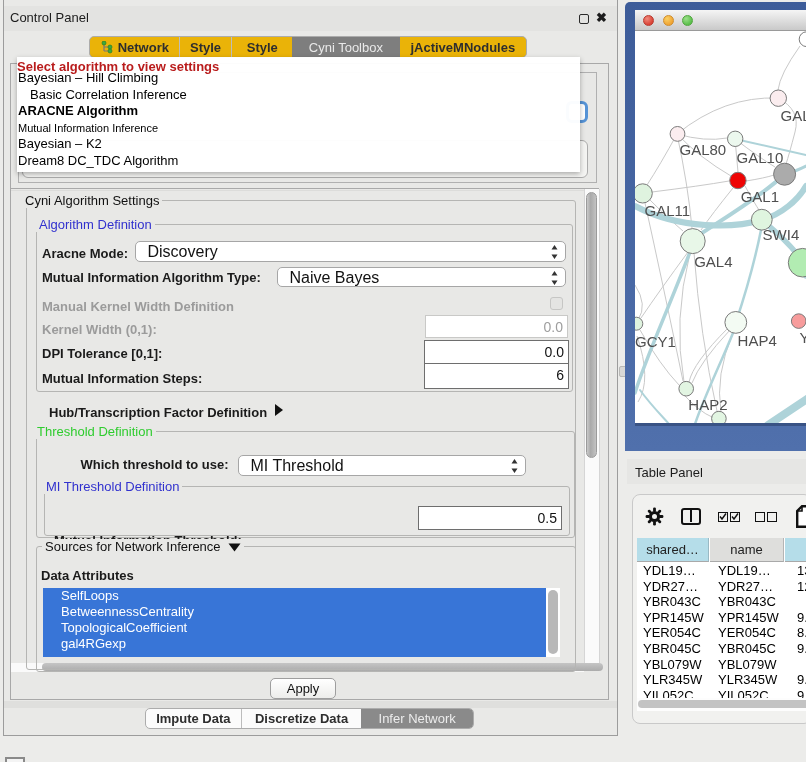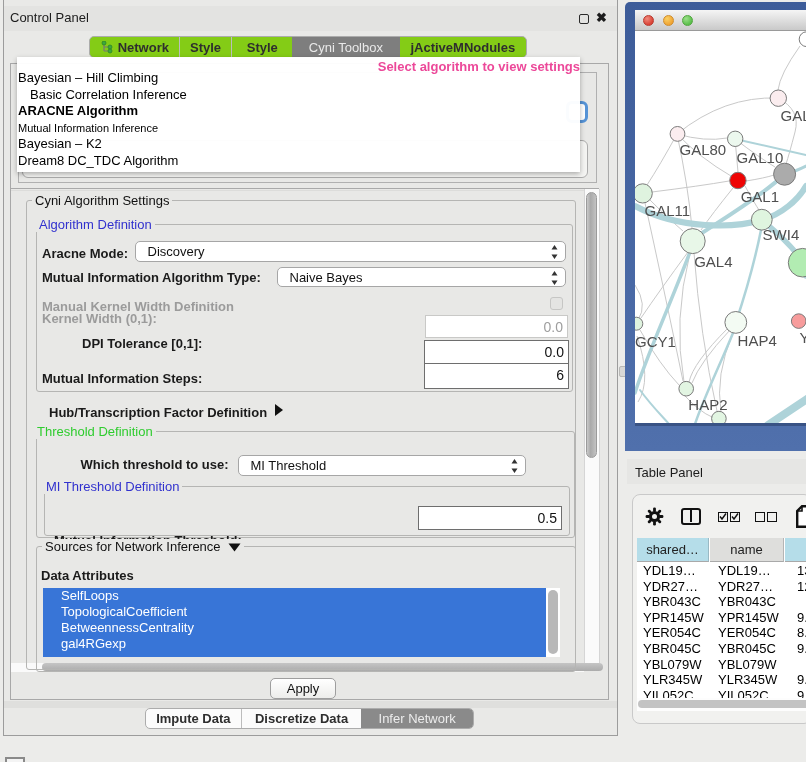"Network" div.abs { background: #84cc16 -> #eab308 }
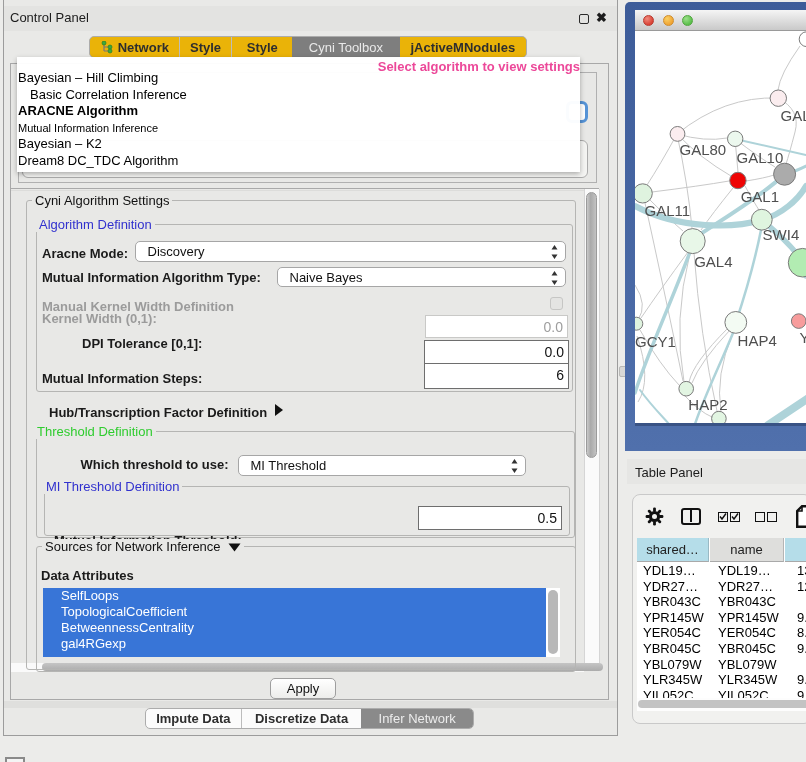"Select algorithm to view settings" div { color: #ec4899 -> #b91c1c; text-align: right -> left }
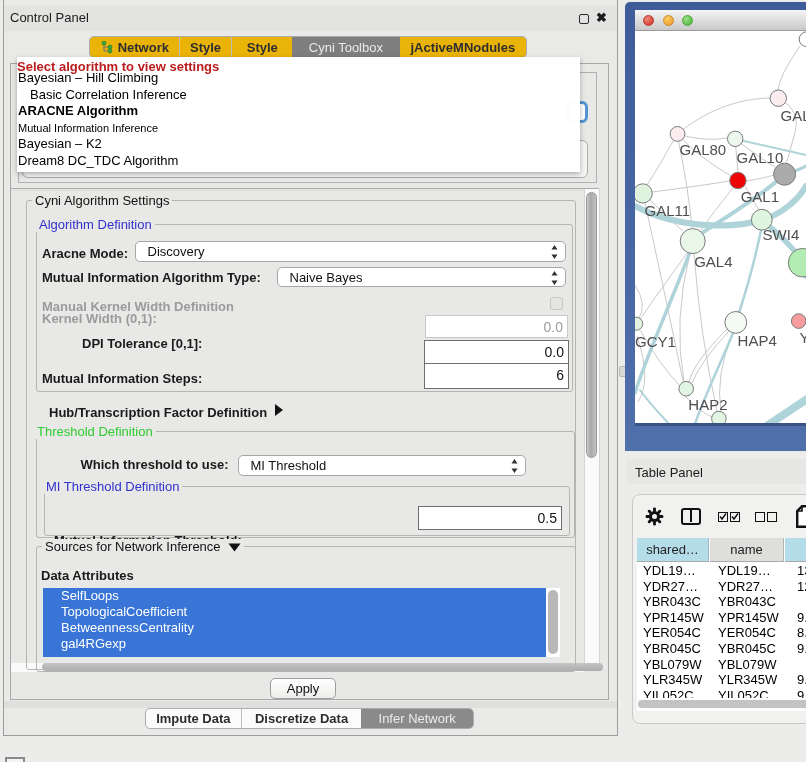"Cyni Algorithm Settings" div.gtitle { left: 32px -> 22px }
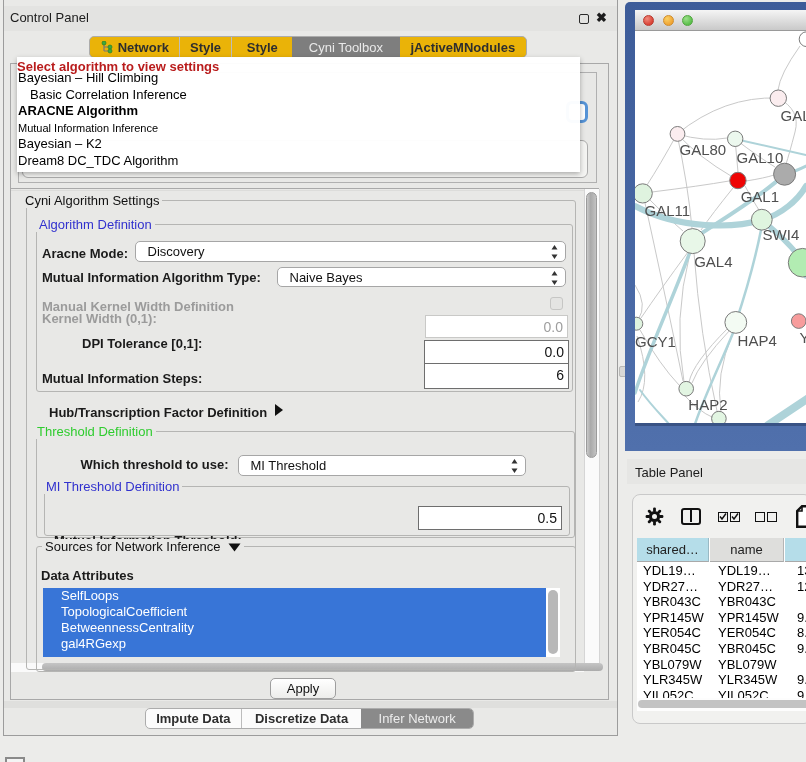"Discovery" .combo { font-size: 13px -> 16px }
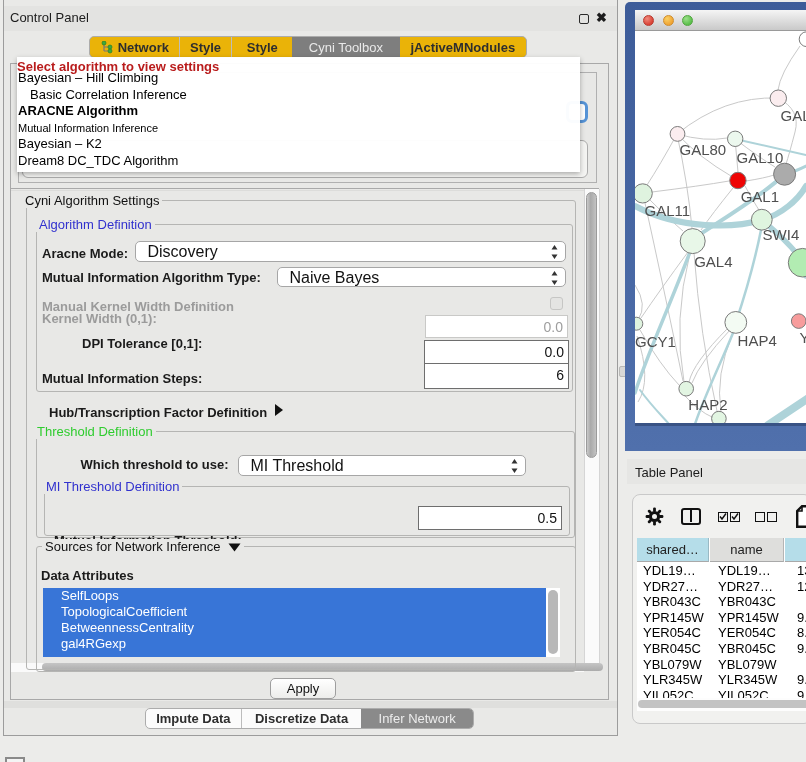"Kernel Width (0,1):" div.lbl { top: 311px -> 322px }
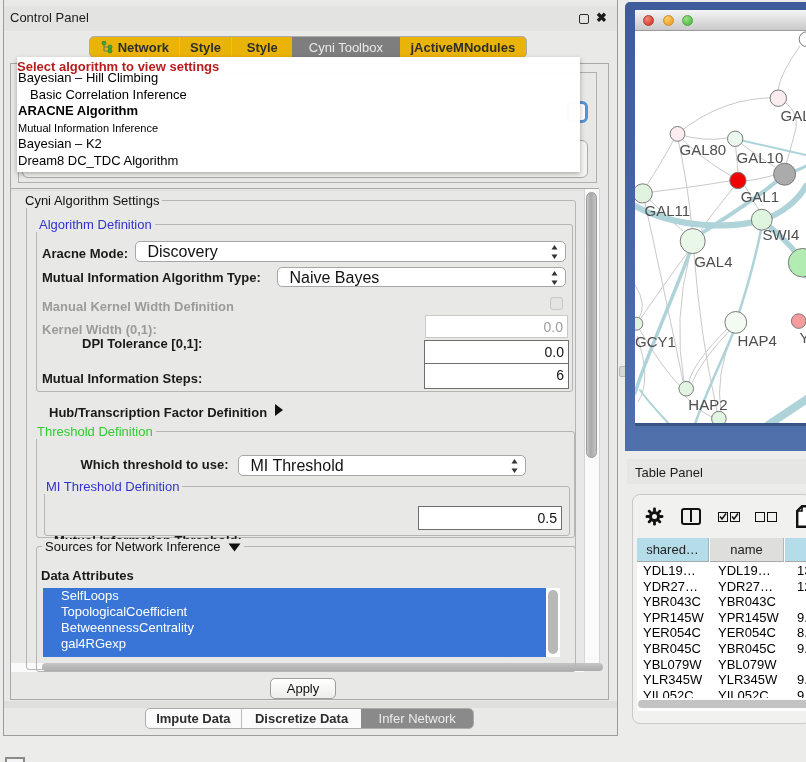"DPI Tolerance [0,1]:" div.lbl { margin-left: 40px -> none; top: 336px -> 346px }
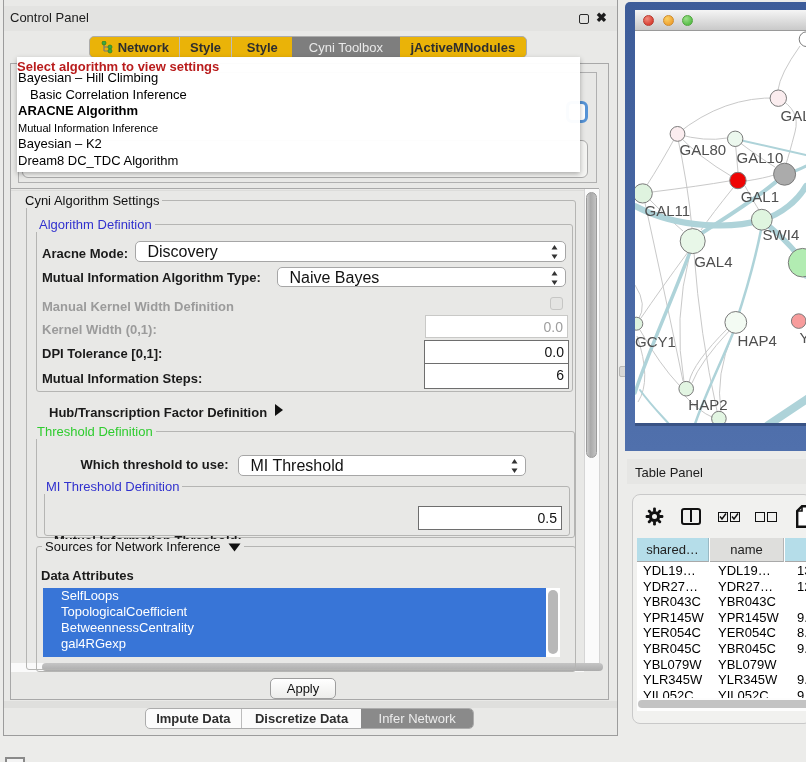"TopologicalCoefficient" div { order: before "BetweennessCentrality" -> after "BetweennessCentrality" }
